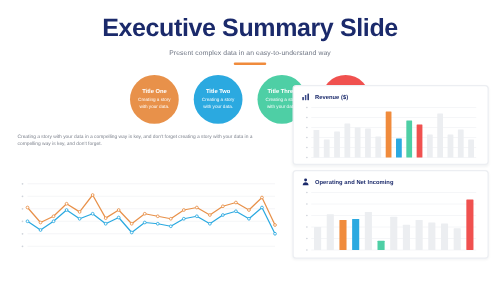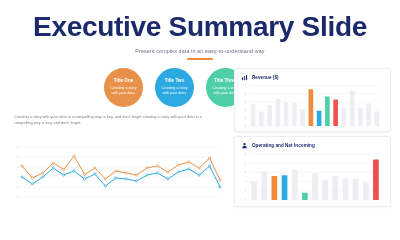"Executive Summary Slide" .title { font-size: 28px -> 20px }
